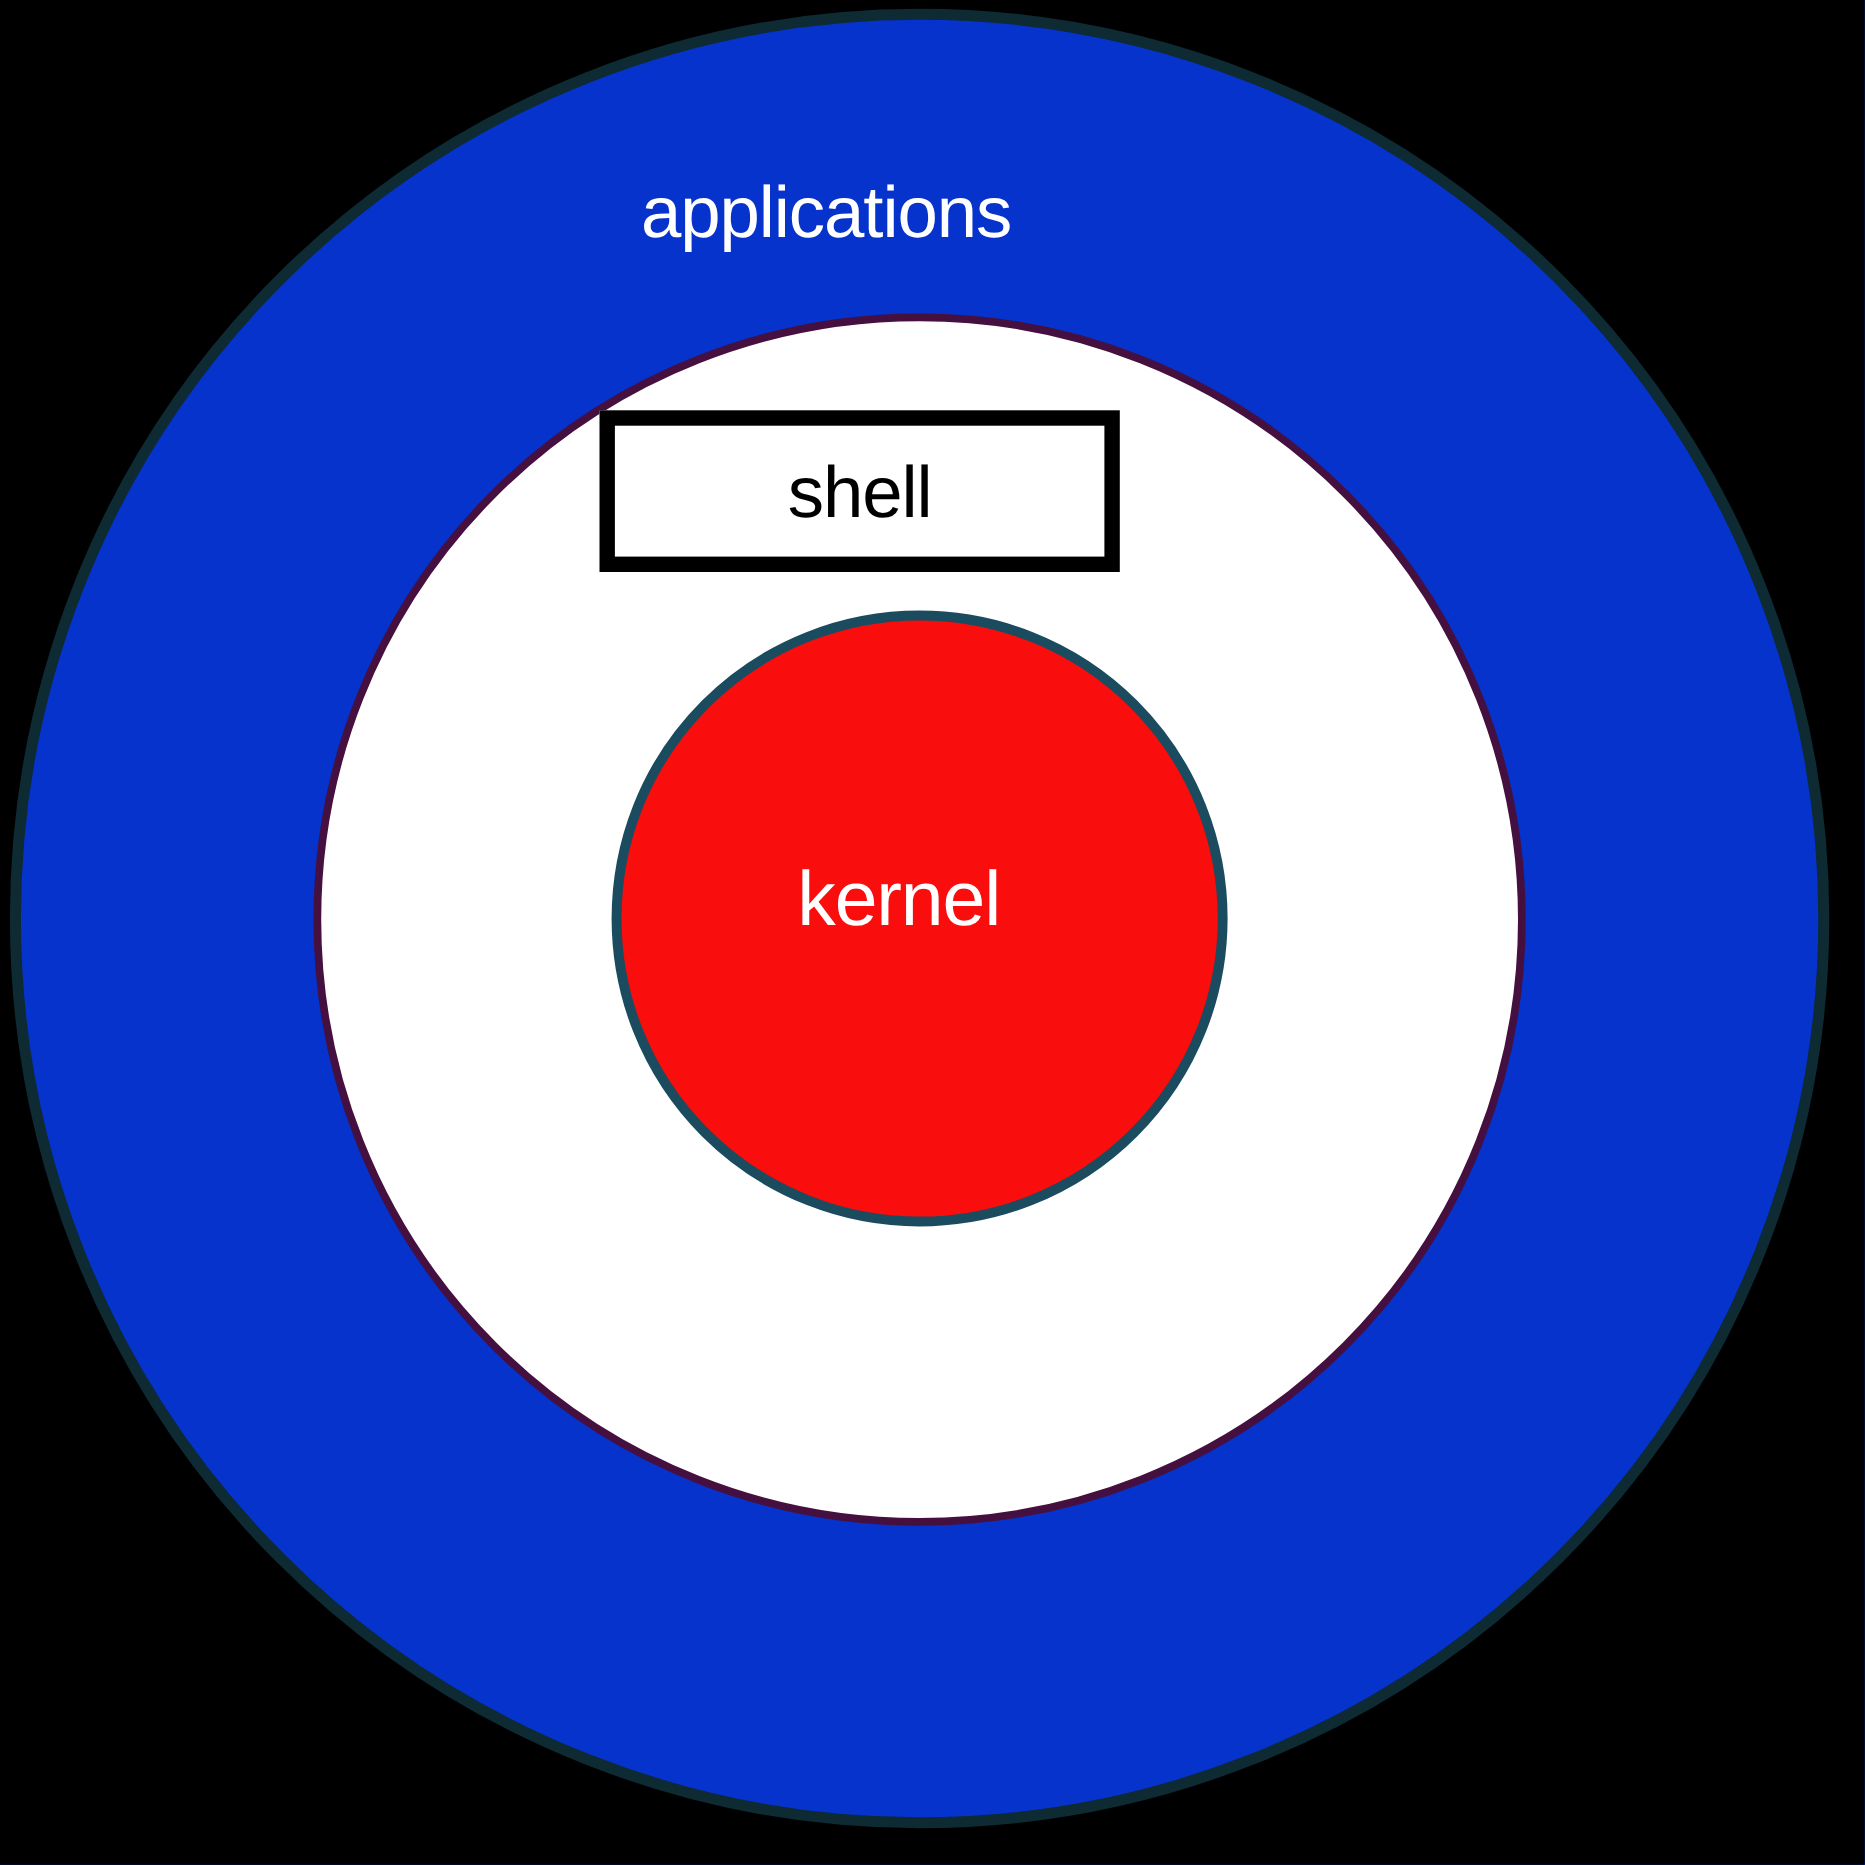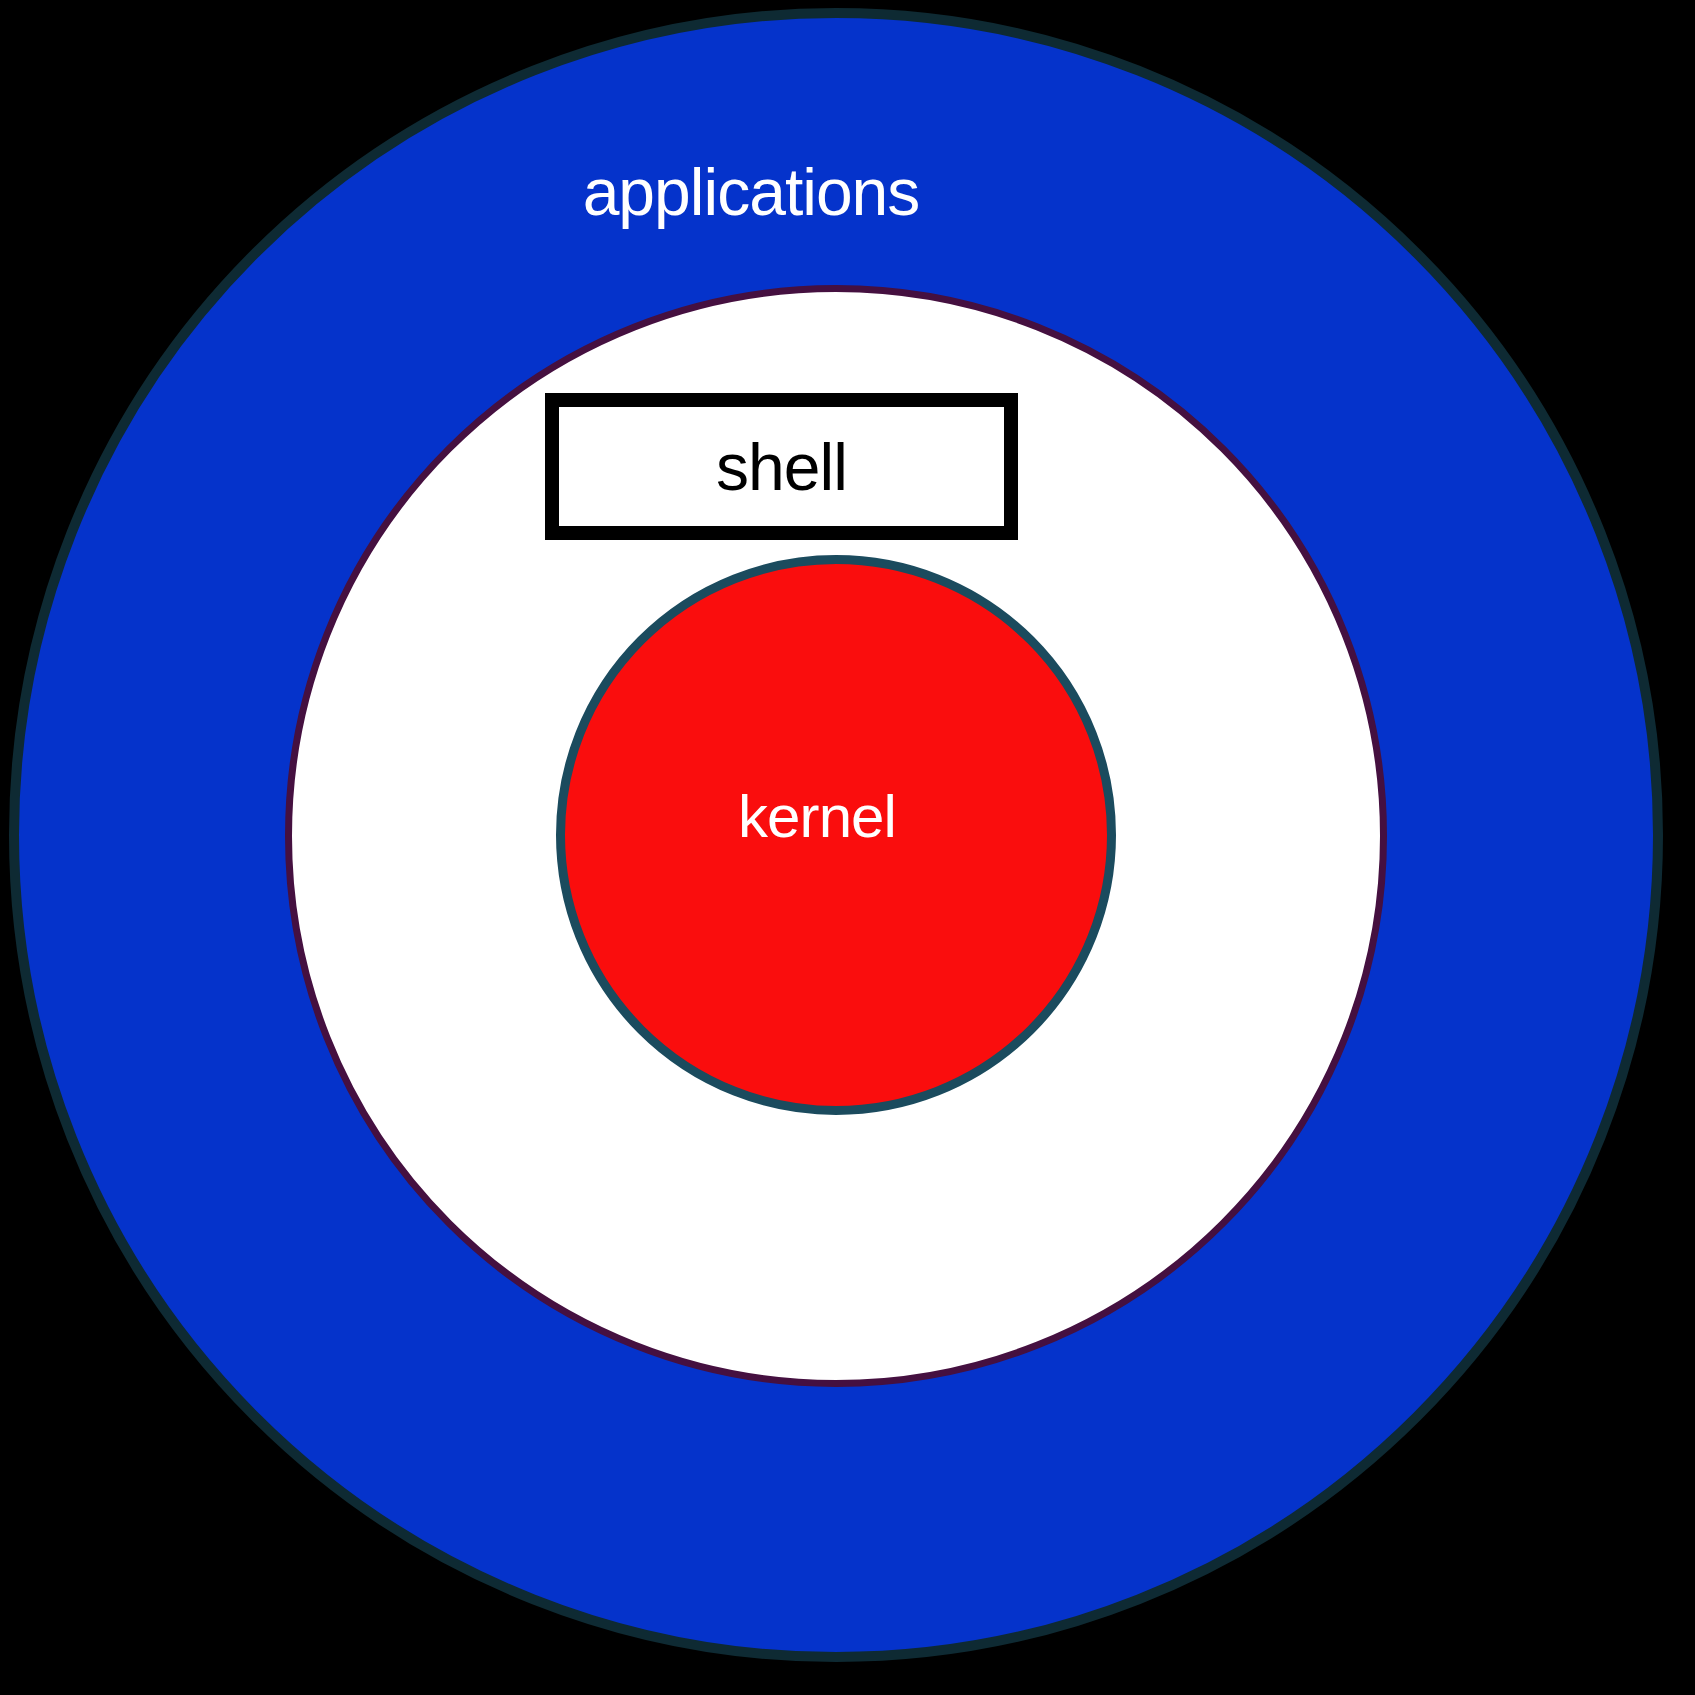"shell" .shell-box { margin-top: 20px -> none }
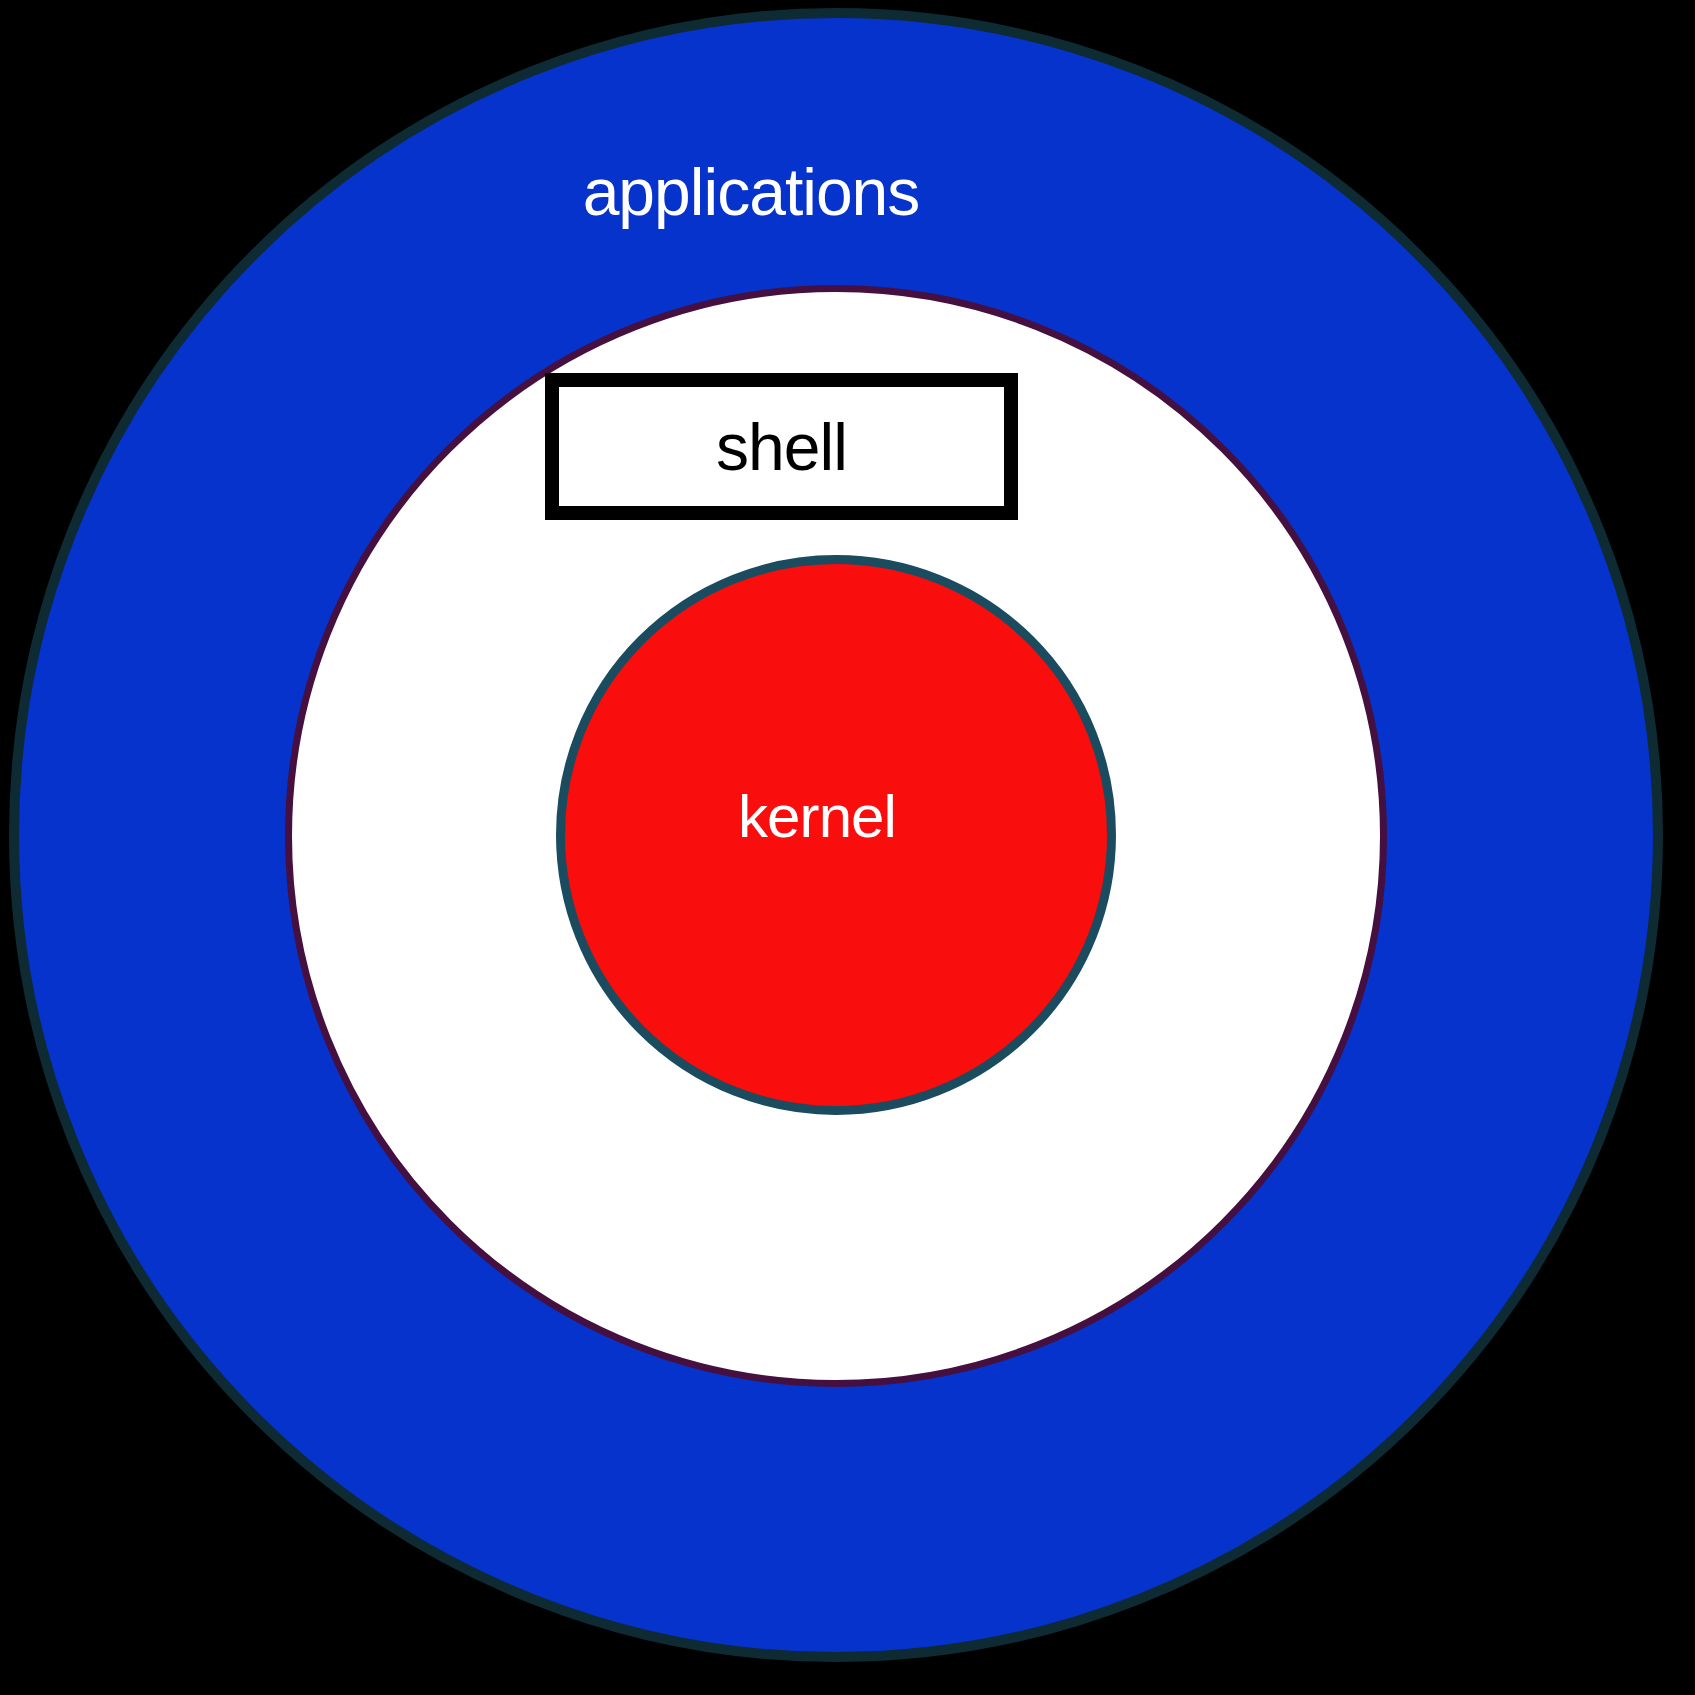"kernel" .label-kernel { font-size: 60px -> 70px }
